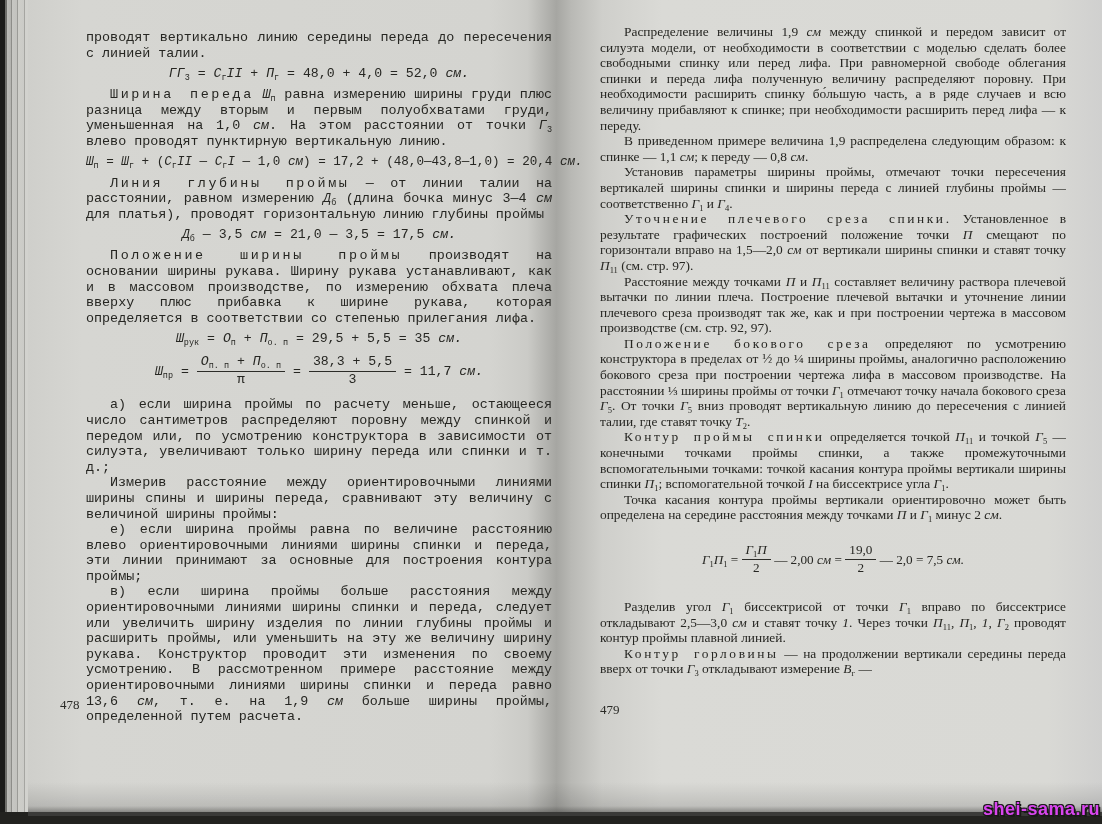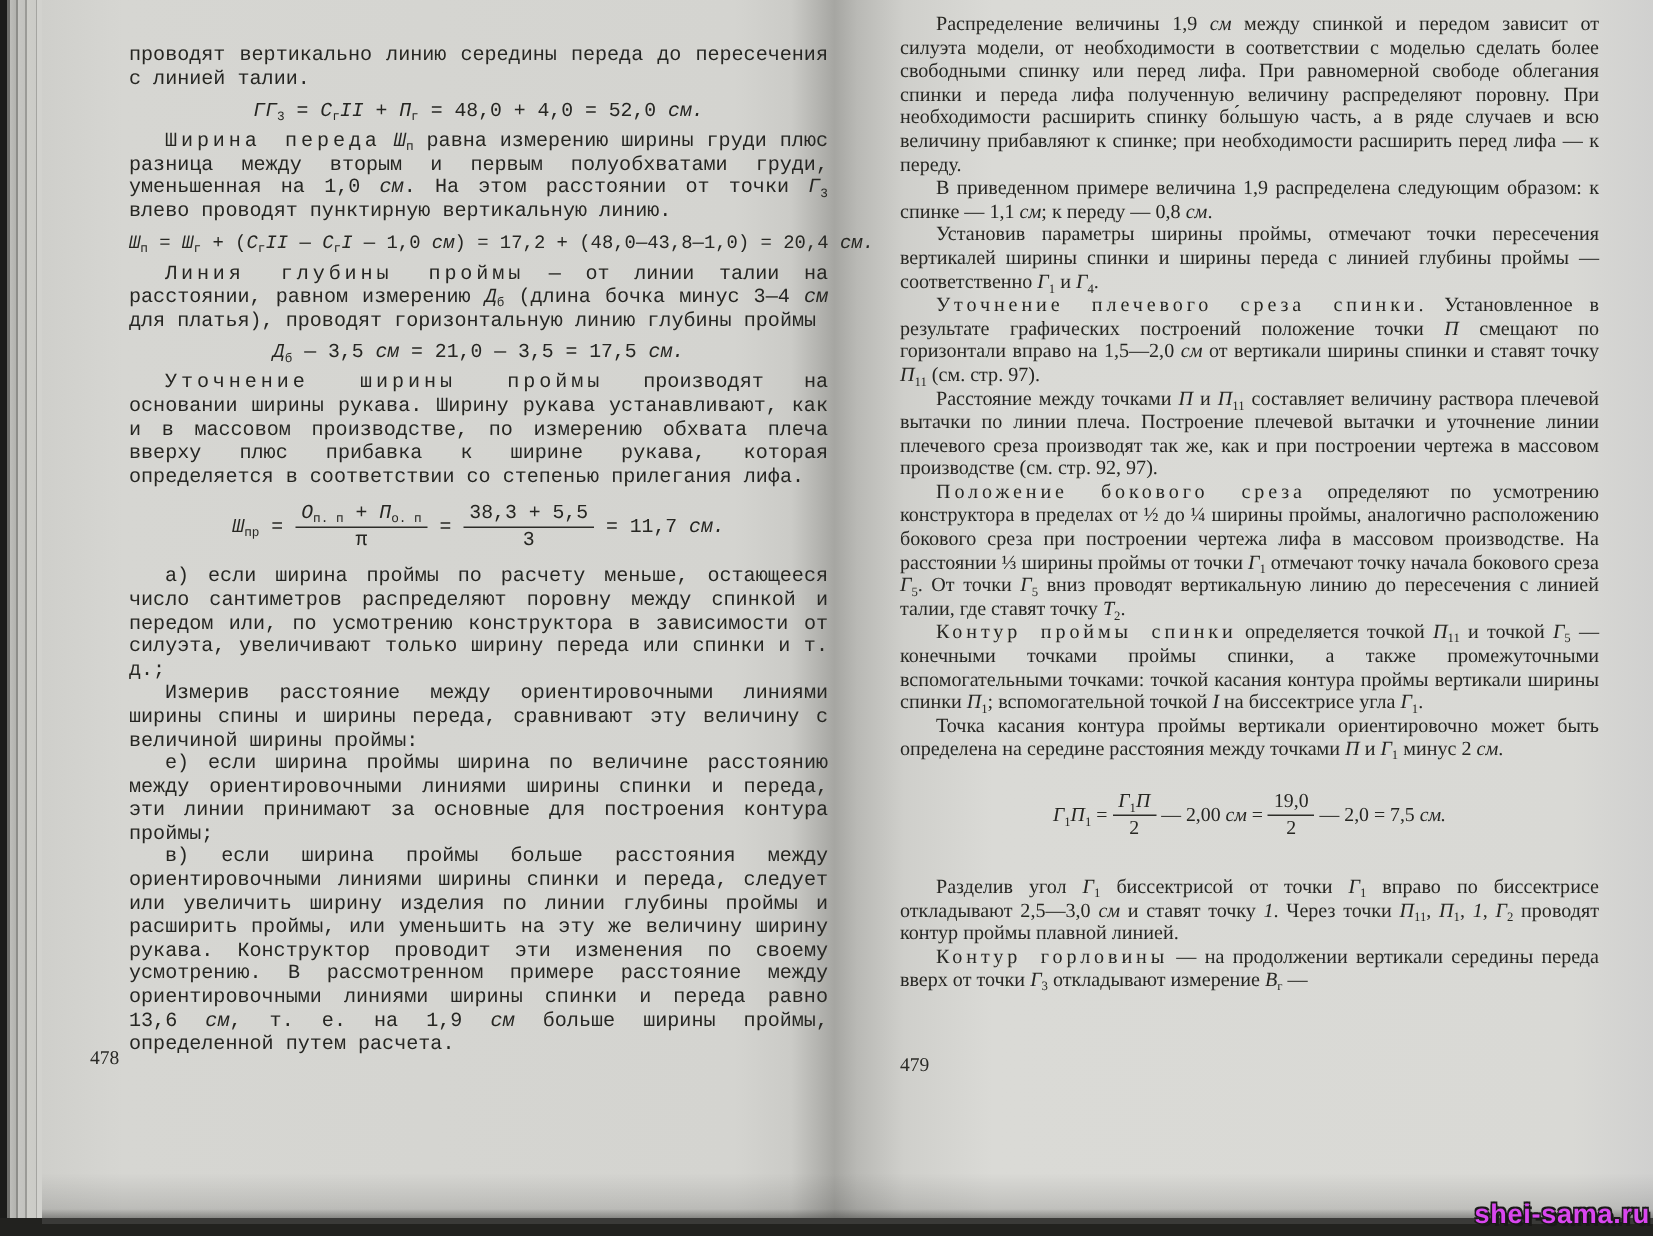"Распределение величины 1,9 см между" .col-right { top: 8px -> 24px }
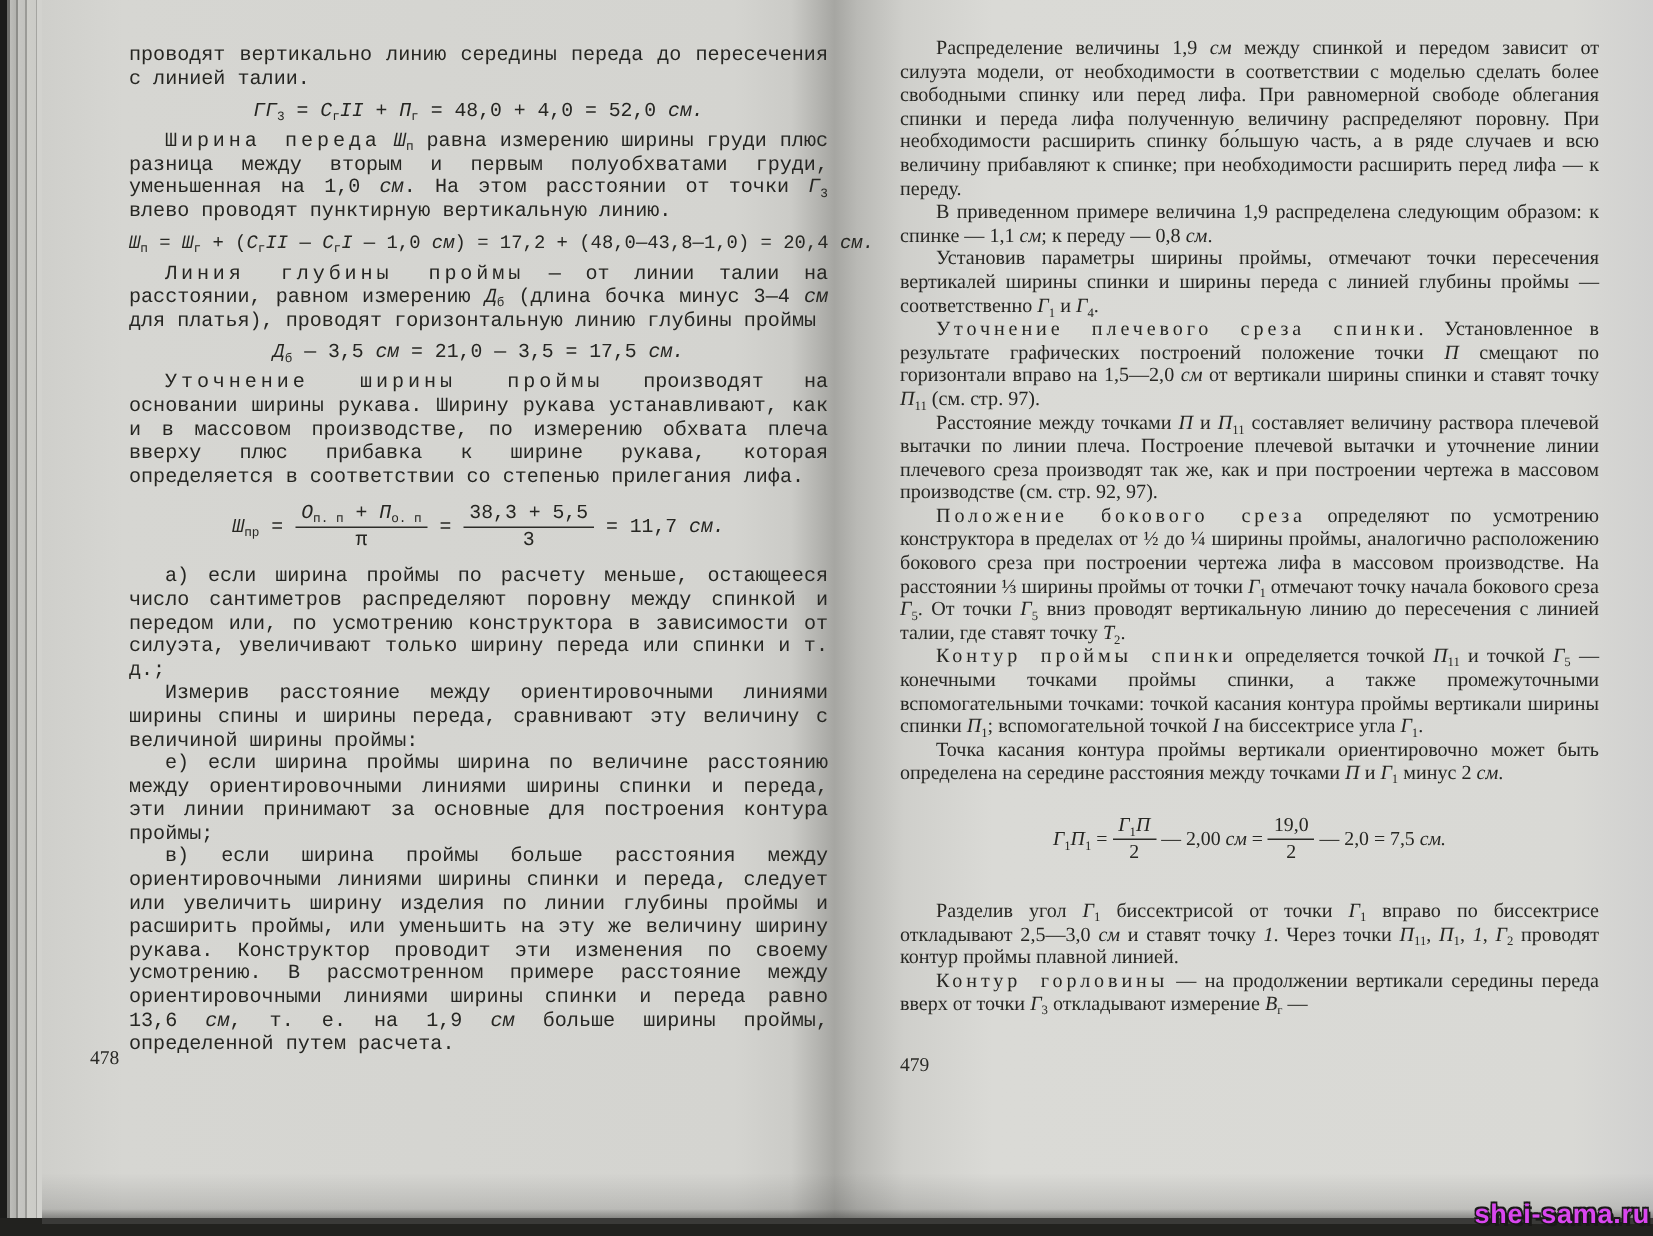"Уточнение ширины проймы" span.ls { text: Уточнение -> Положение }
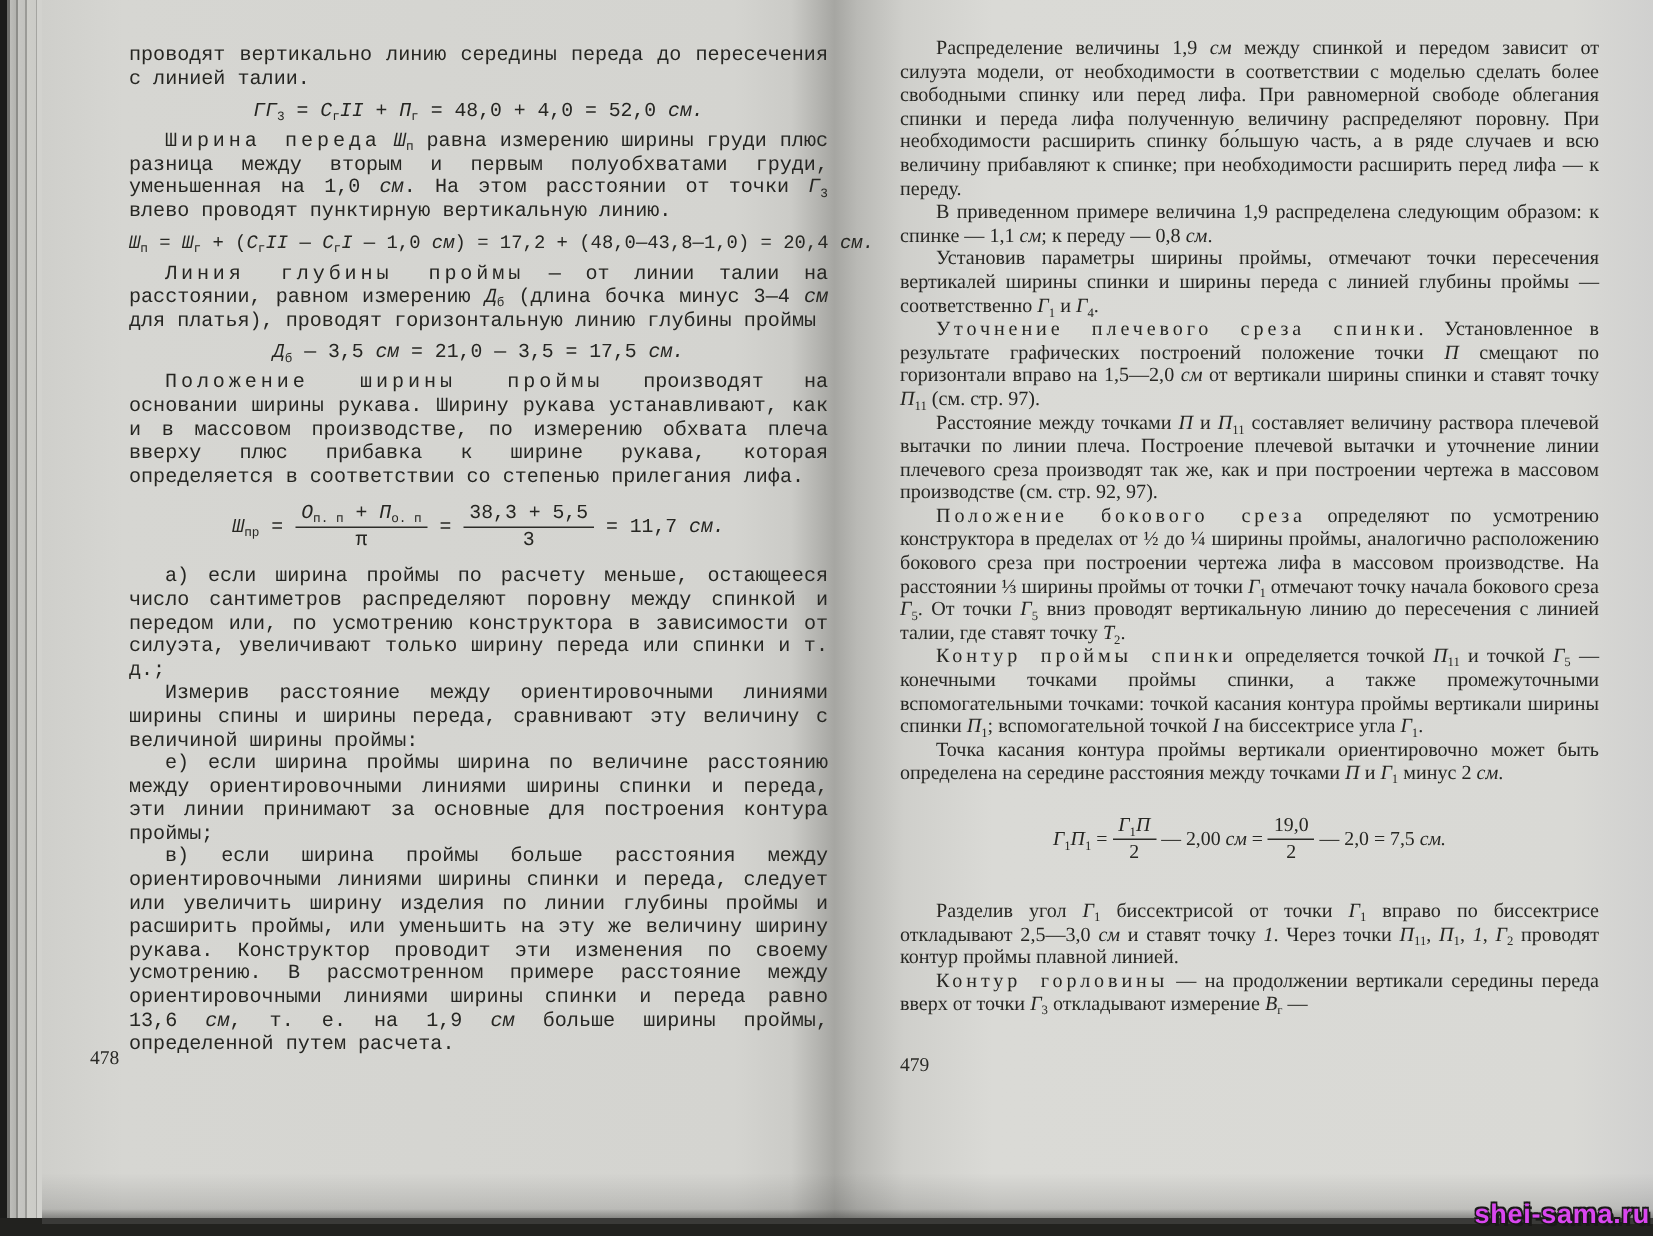"Шрук = Оп + По." div.formula { html: none -> <div><i>Ш</i><sub>рук</sub> = <i>О</i><sub>п</sub> + <i>П</i><sub>о. п</sub> = 29,5 + 5,5 = 35 <i>см.</i></div> }
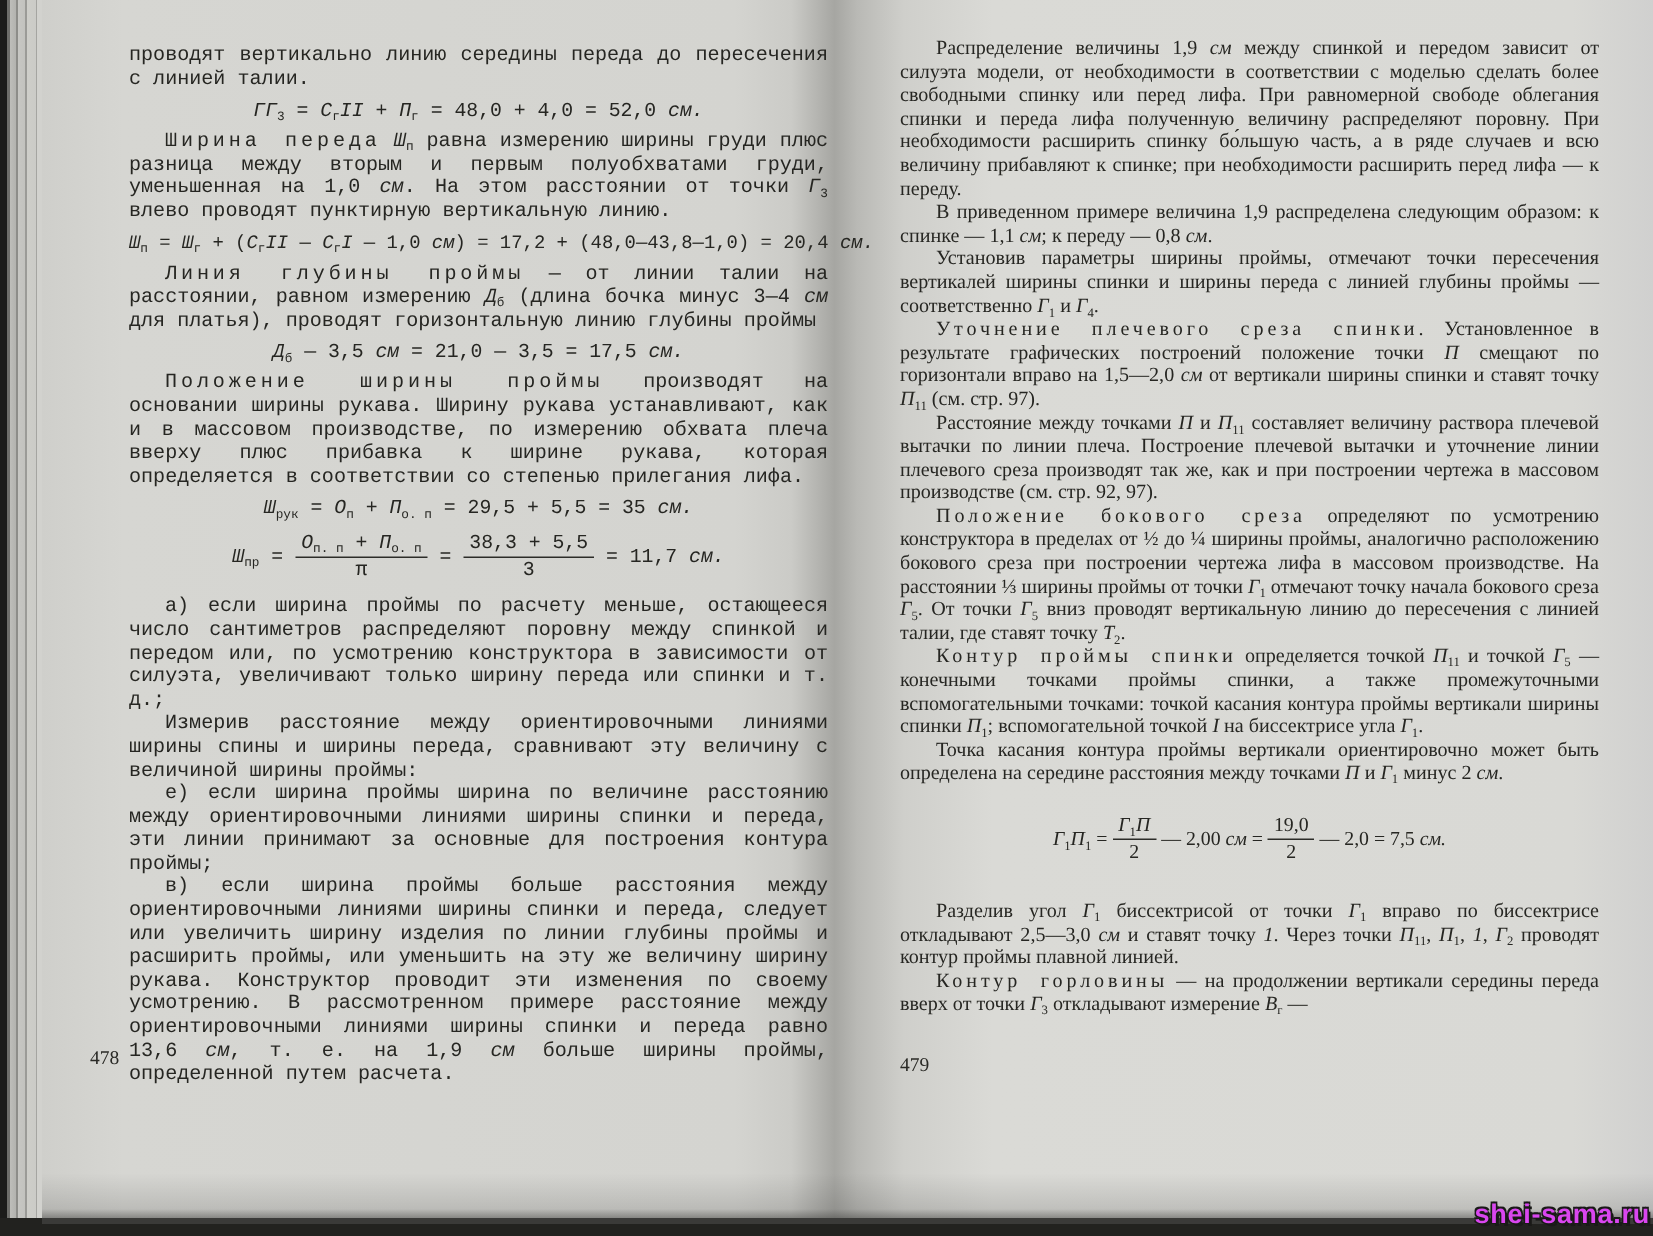"е) если ширина проймы ширина" p.para { text: ширина по величине расстоянию между -> равна по величине расстоянию влево }
